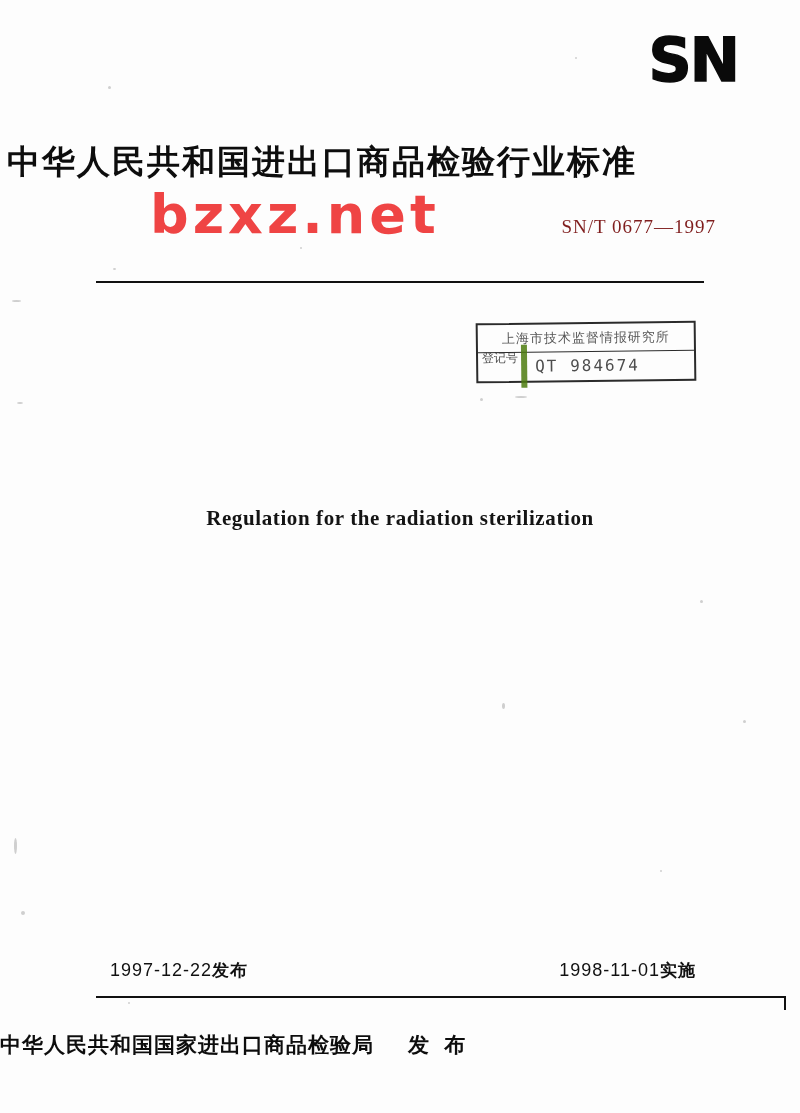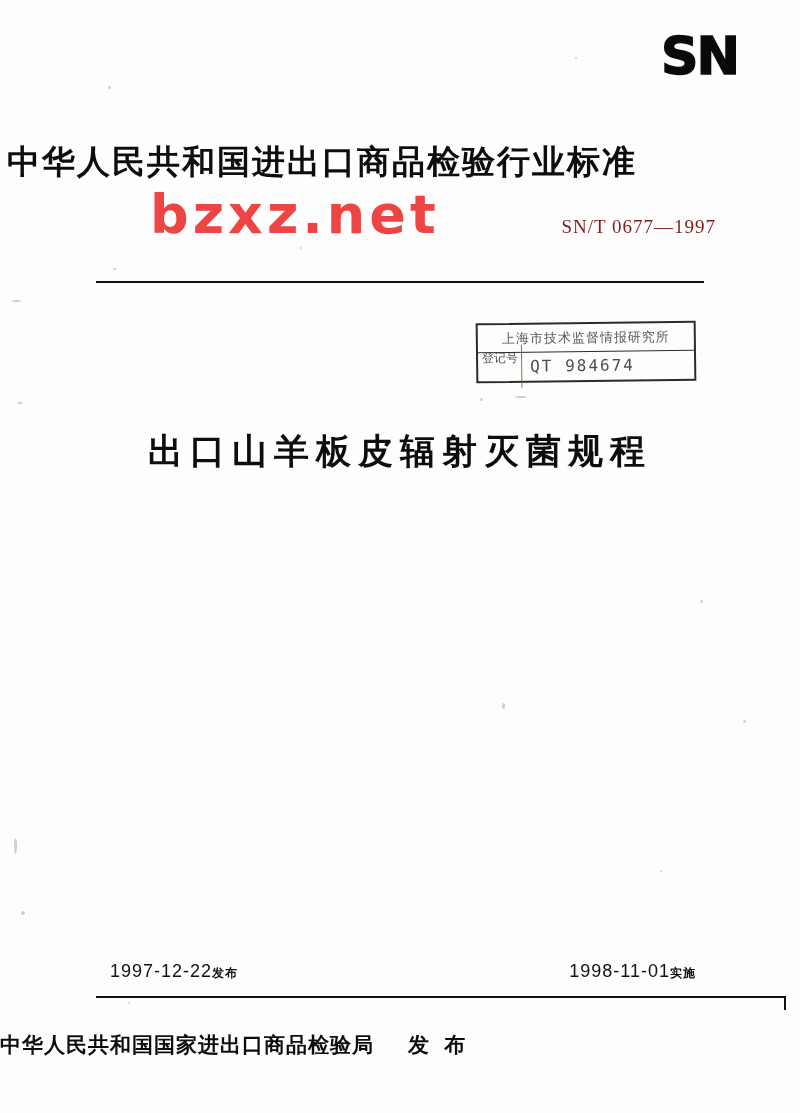"SN" .sn-logo { font-size: 52px -> 60px }
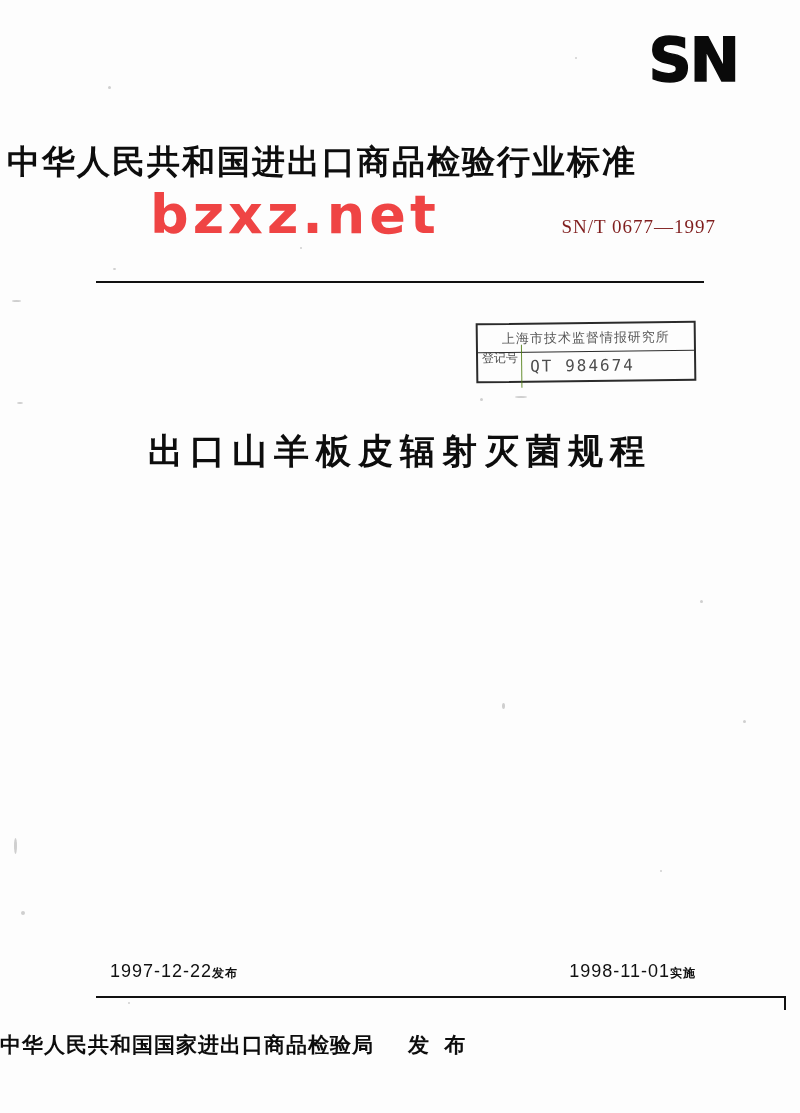"登记号" .stamp .lbl { border-right: 1px solid #4d7c0f -> 6px solid #4d7c0f }
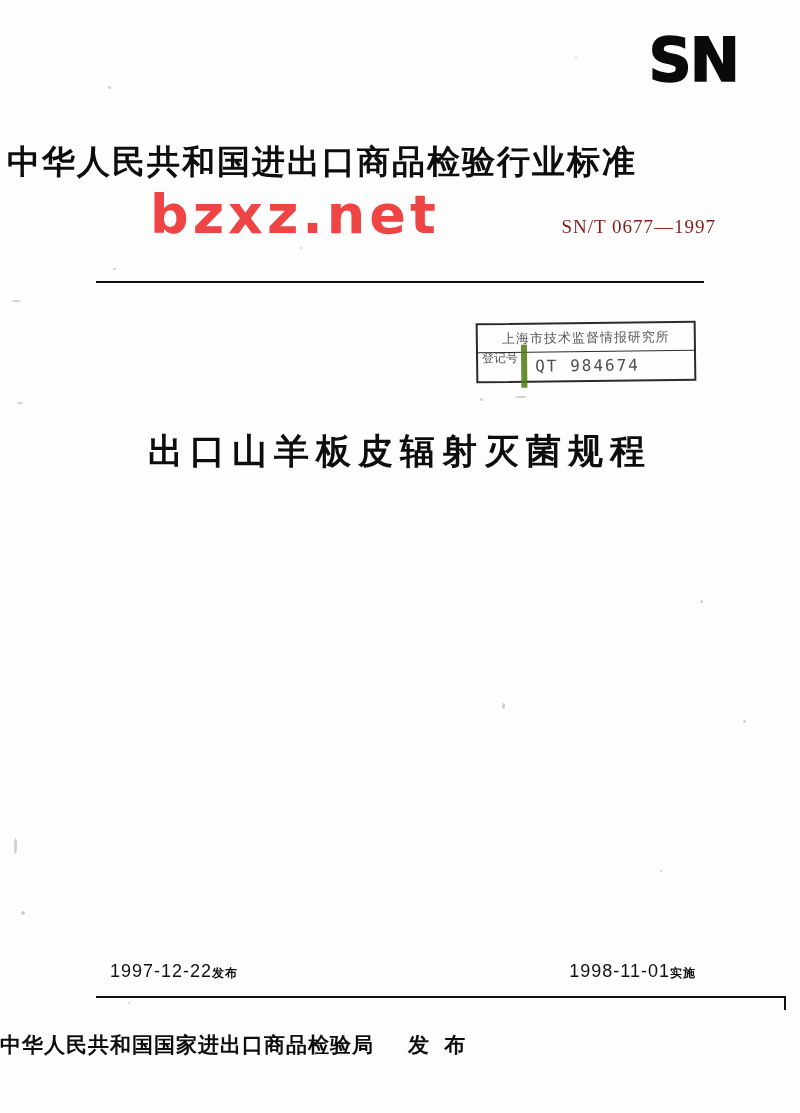"出口山羊板皮辐射灭菌规程" div.title-cn { html: <div>出口山羊板皮辐射灭菌规程</div> -> none }
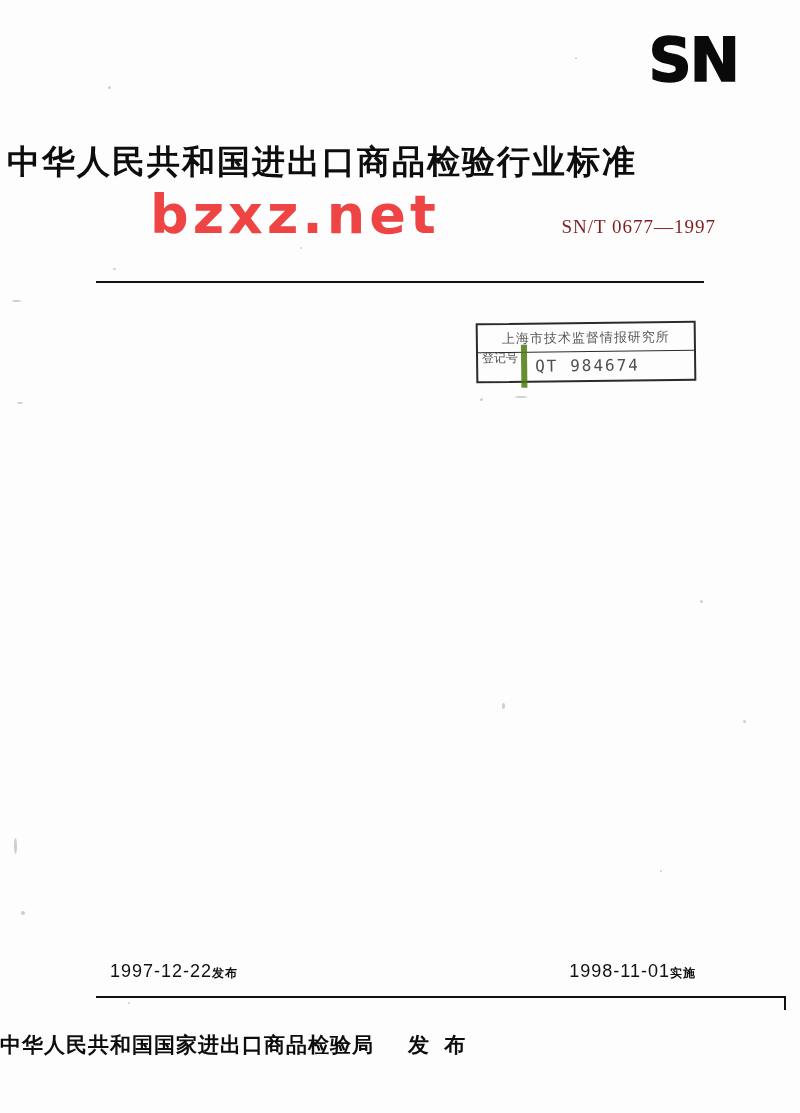"Regulation for the radiation" div { html: none -> <div>Regulation for the radiation sterilization</div> }
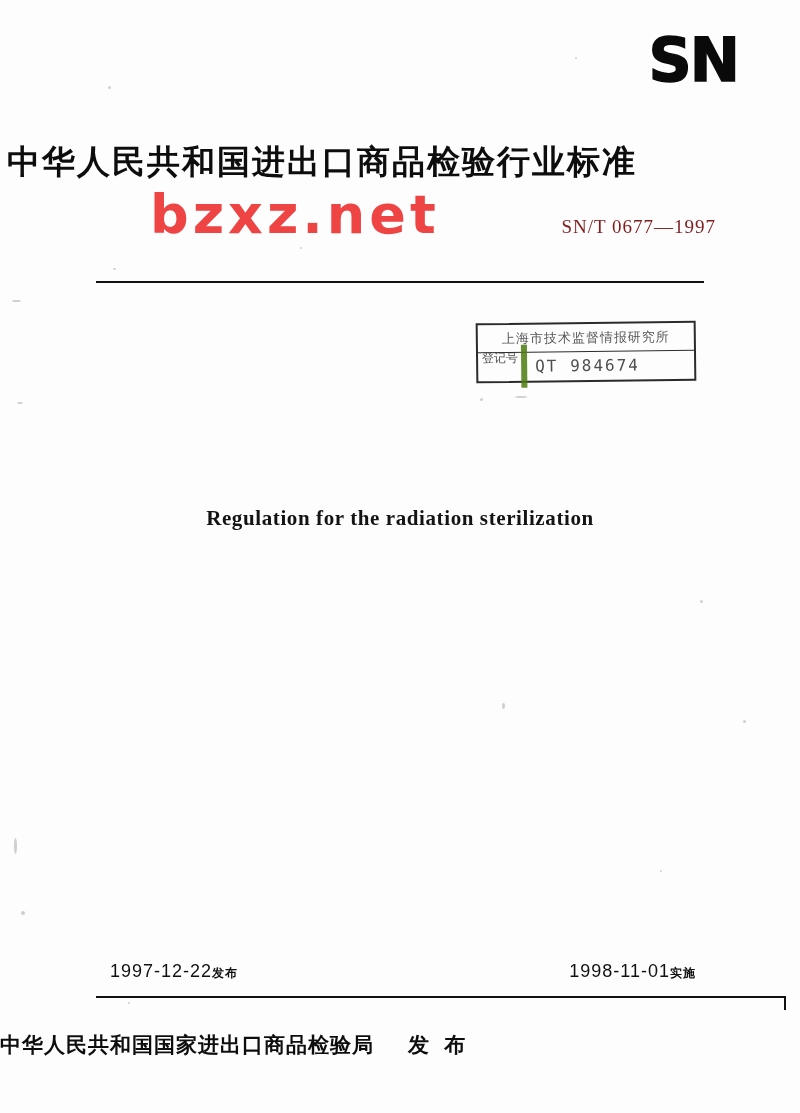"发布" .date-left .cn, .date-right .cn { font-size: 12px -> 17px }
